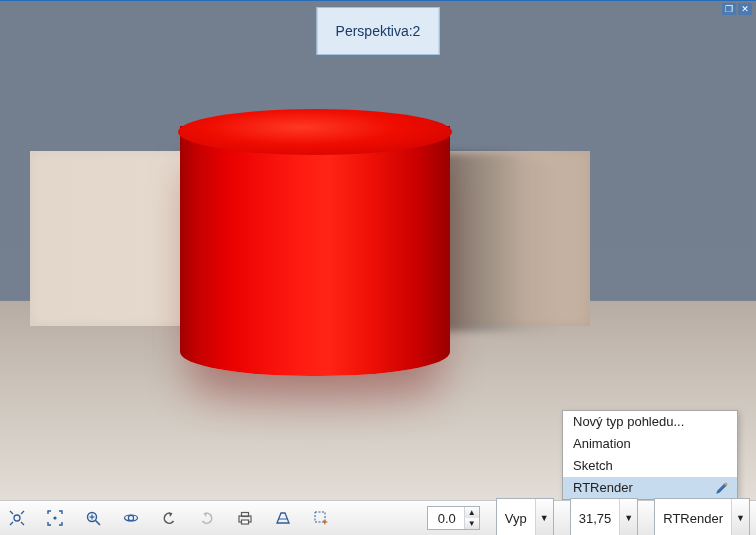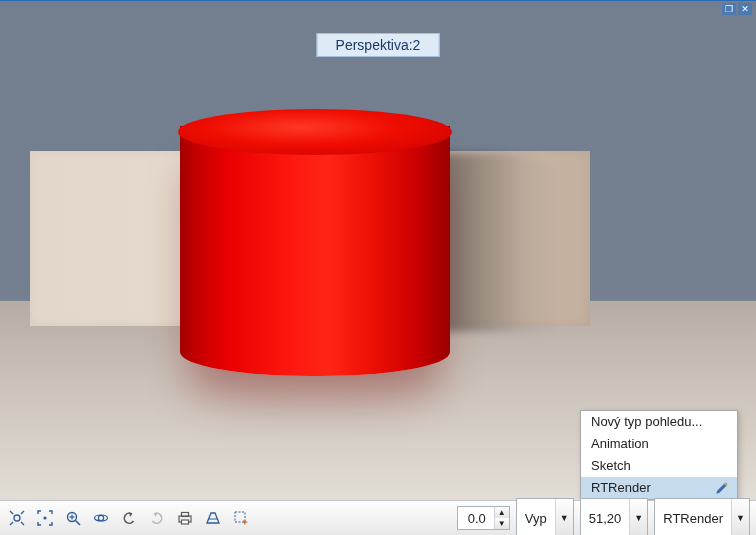"Perspektiva:2" .view-title { margin-top: 26px -> none; padding: 3px 18px -> 15px 18px }
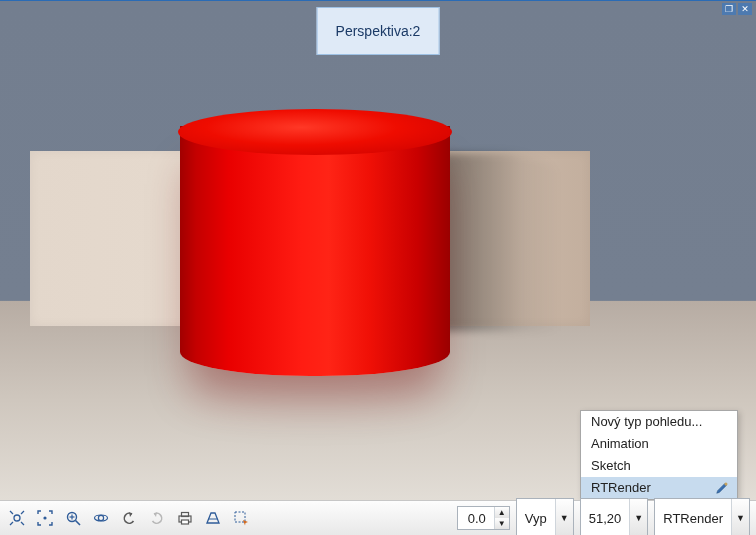"Nový typ pohledu..." .popup { width: 158px -> 176px }
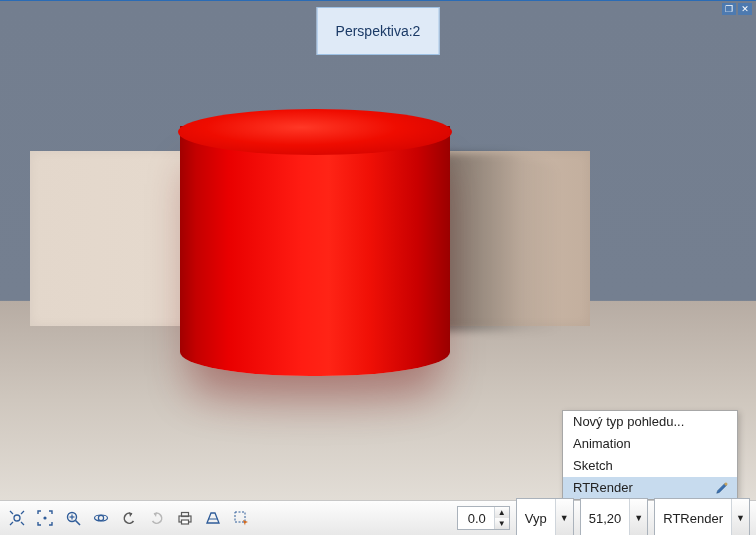"0.0" .toolbar { gap: 6px -> 16px }
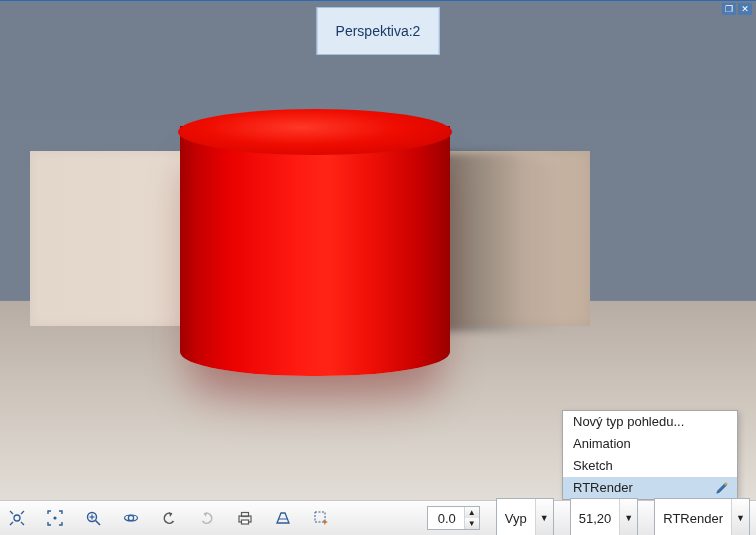"51,20" div.label { text: 51,20 -> 31,75 }
